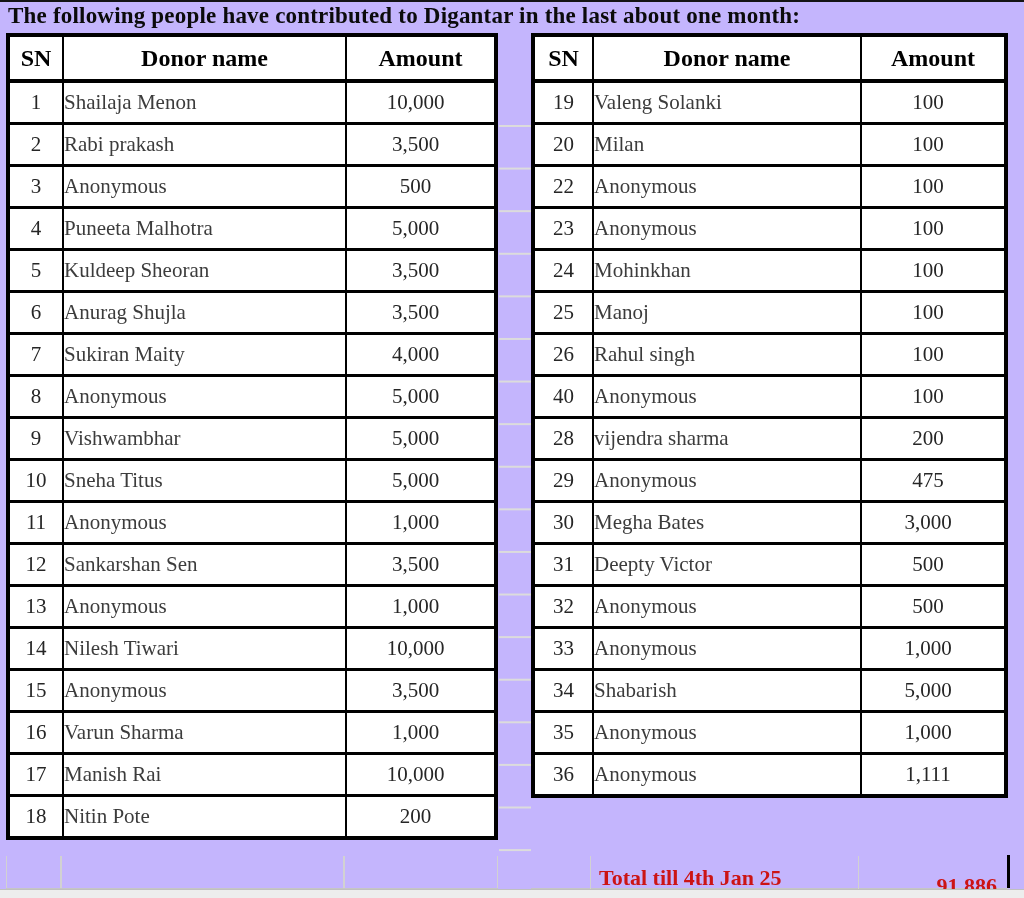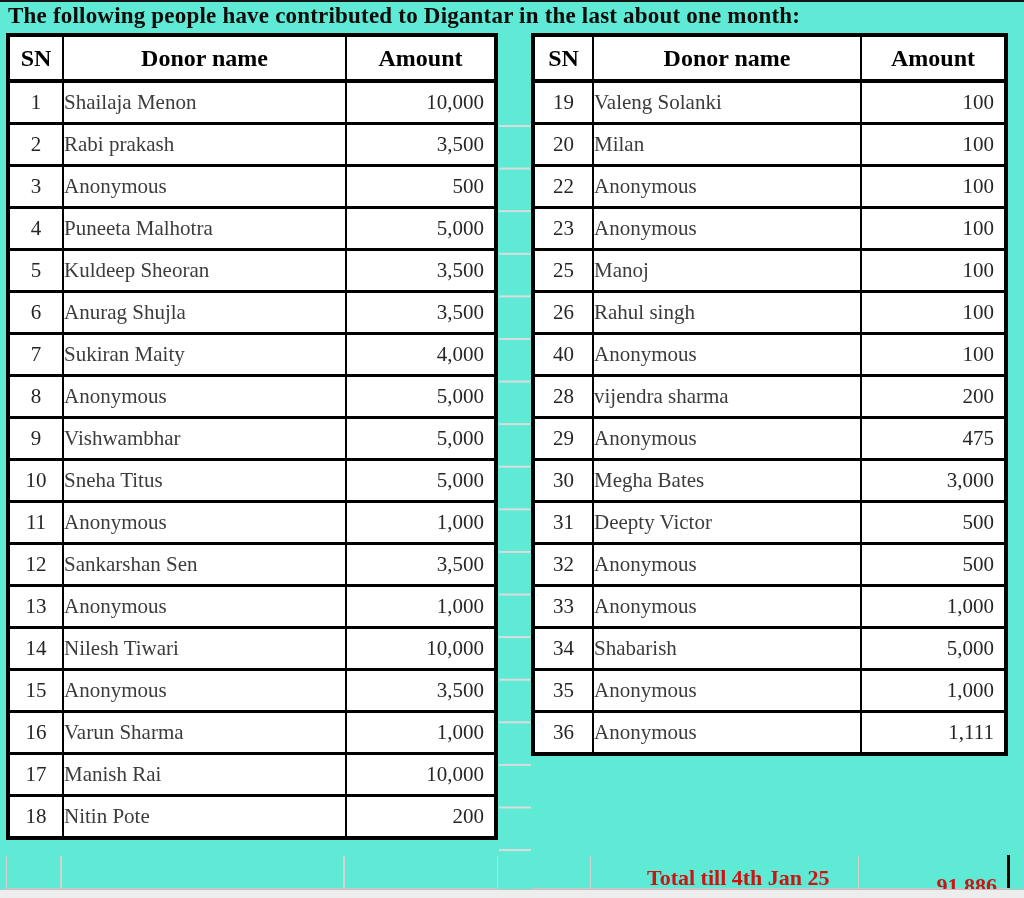"The following people have contributed" .canvas { background: #5eead4 -> #c4b5fd }
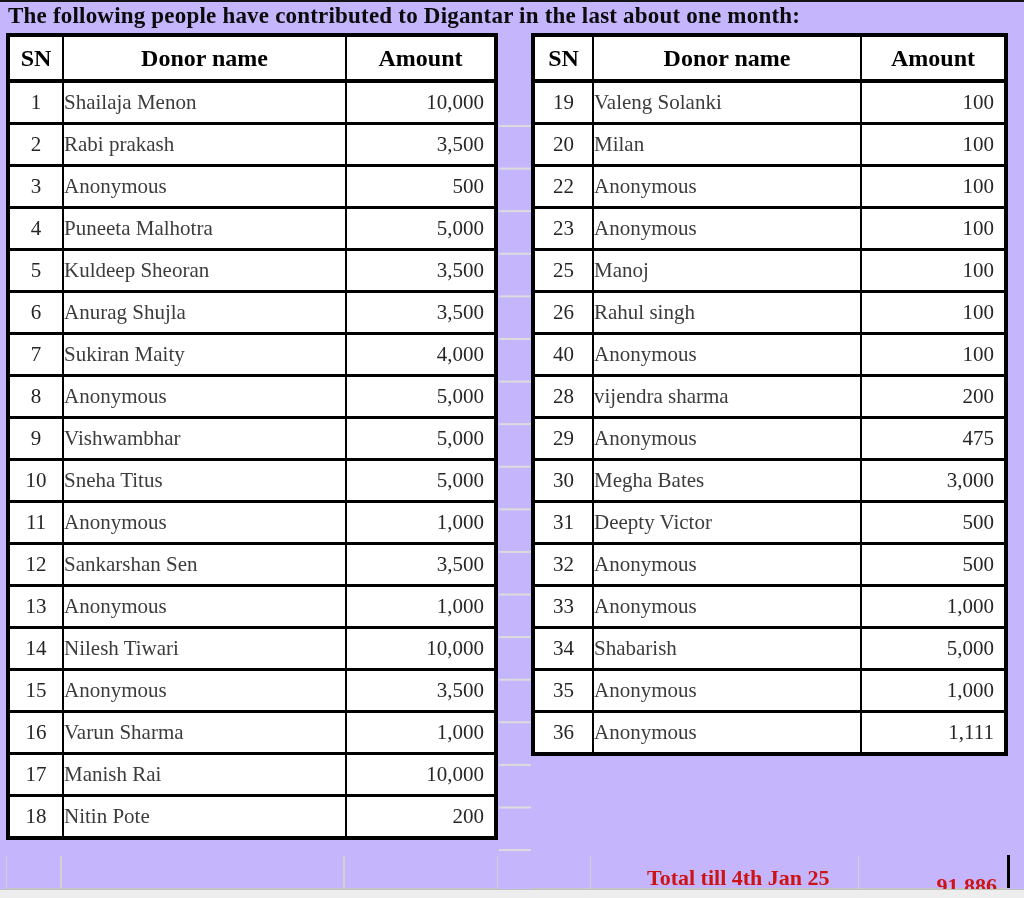"10,000" td.amount { text-align: right -> center }
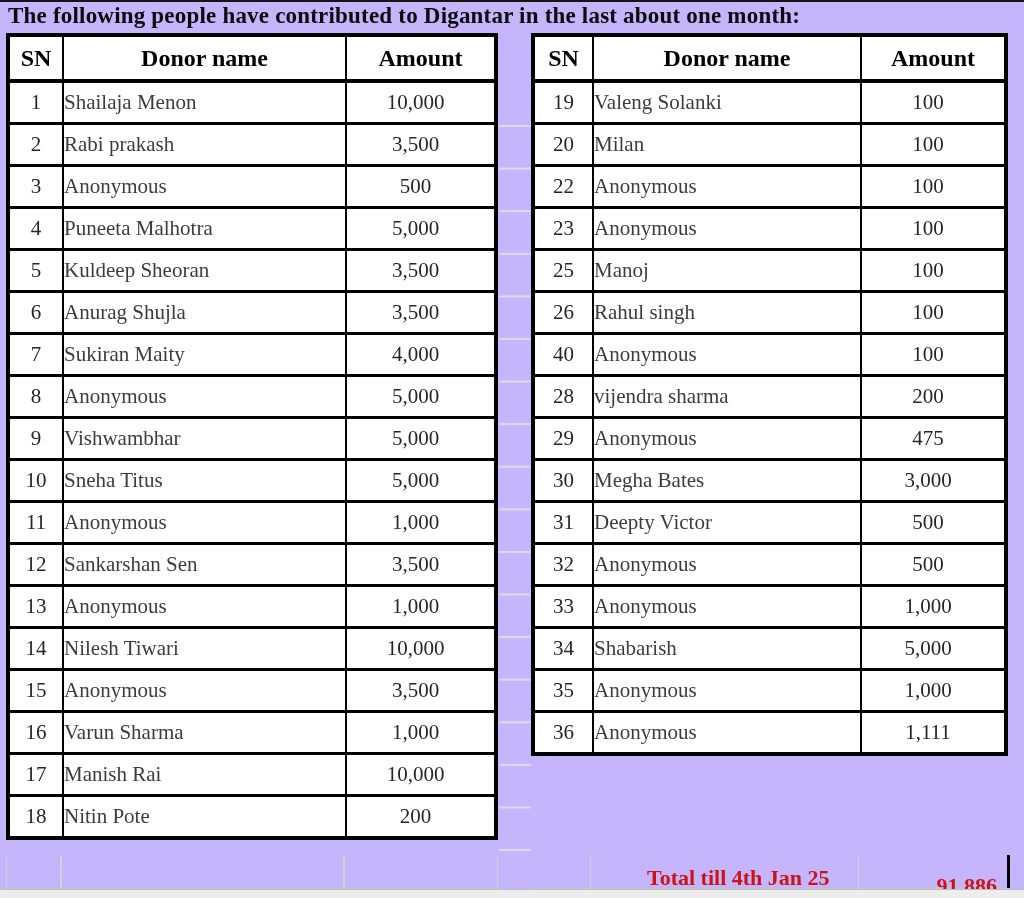"24" tr { html: none -> <tr> <td>24</td> <td>Mohinkhan</td> <td>100</td> </tr> }
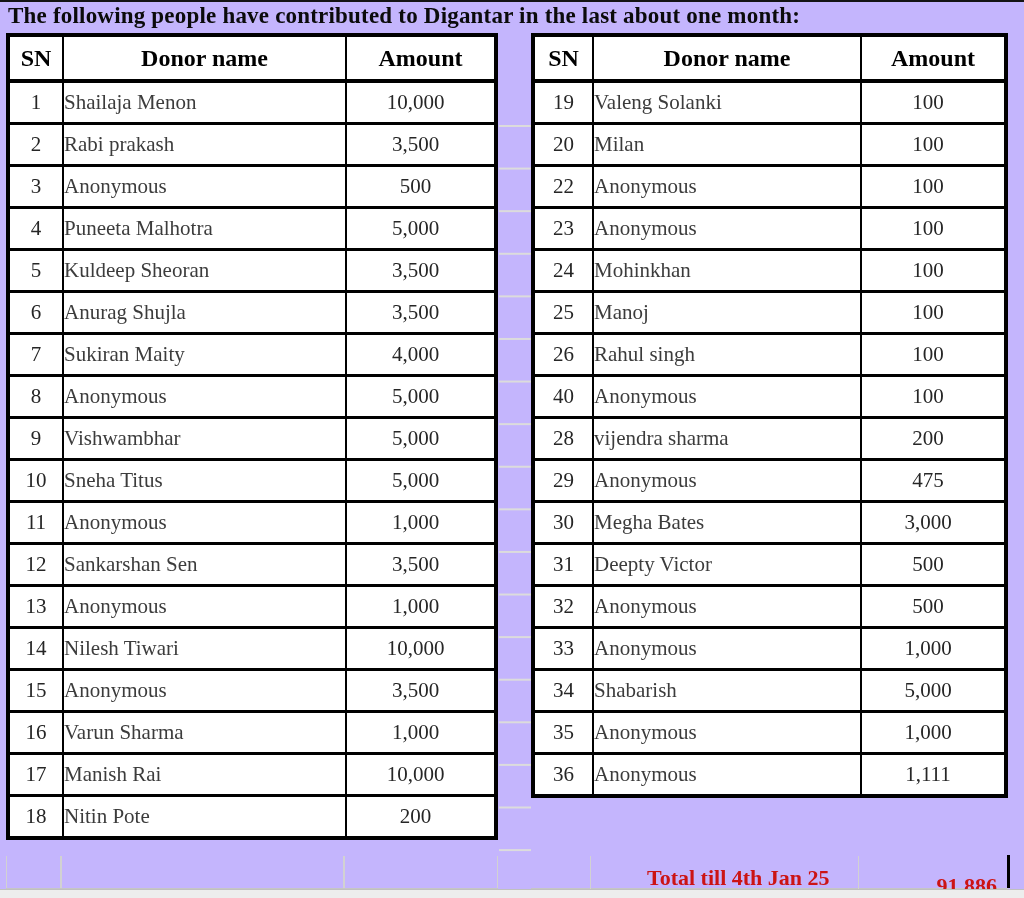"Total till 4th Jan 25" .total-label { margin-left: 48px -> none }
